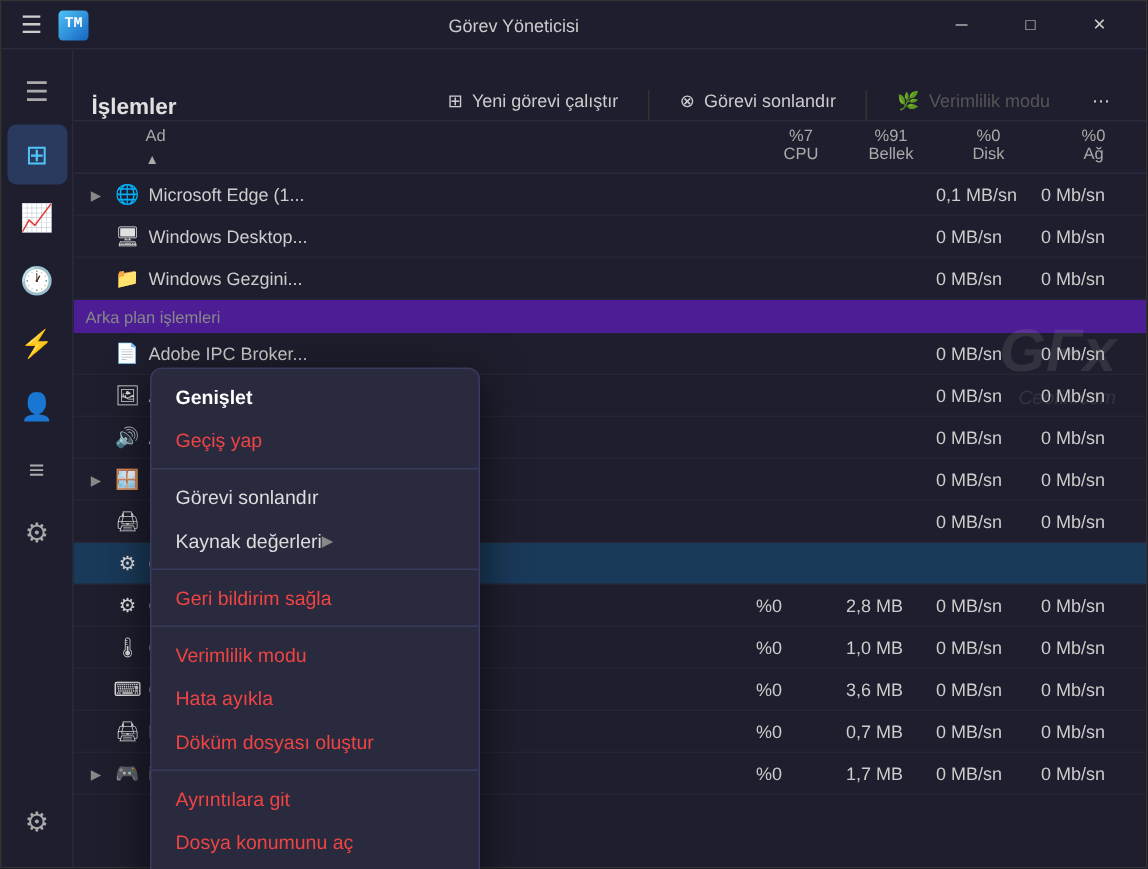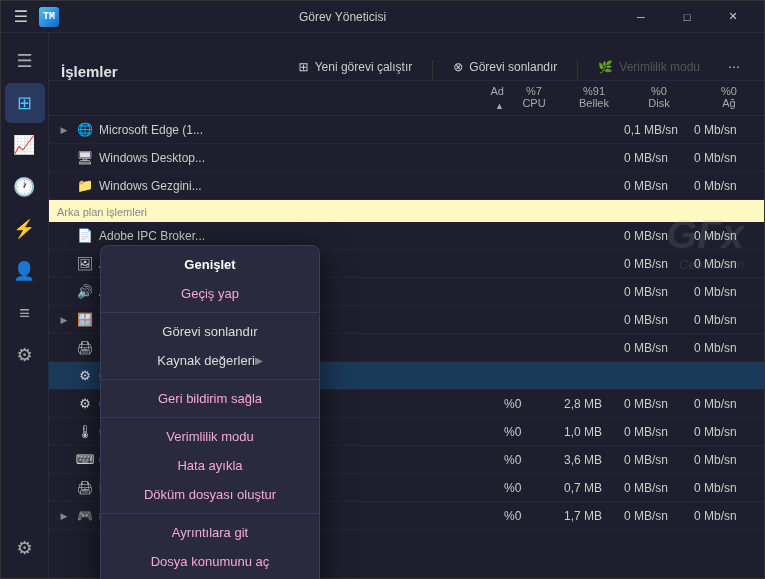"Ad" .col-ad { align-items: flex-end -> none }
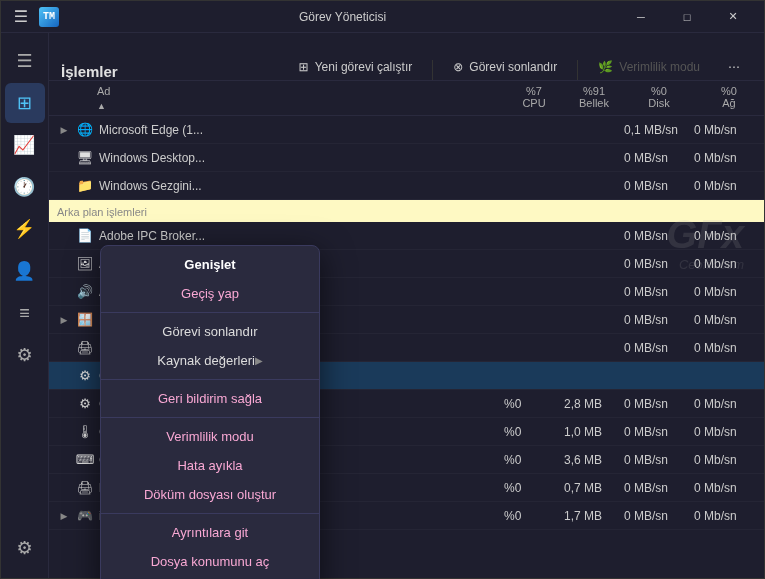"Arka plan işlemleri" .section-header { background: #fef9c3 -> #4c1d95 }
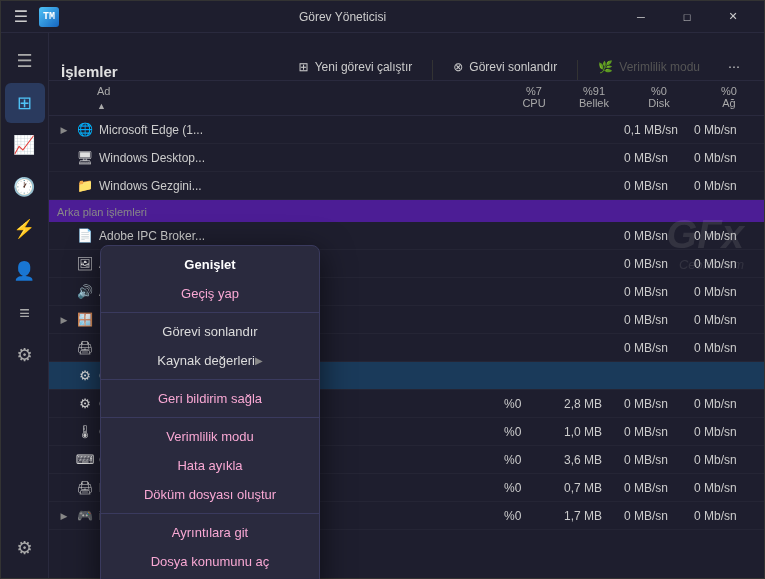"Genişlet" .menu-item { justify-content: center -> flex-start }
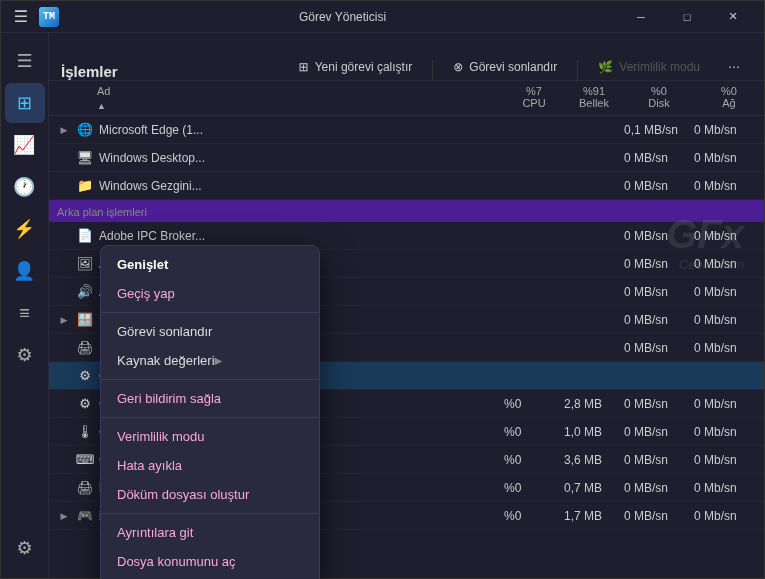"Geçiş yap" .menu-item.disabled { color: #f9a8d4 -> #ef4444 }
